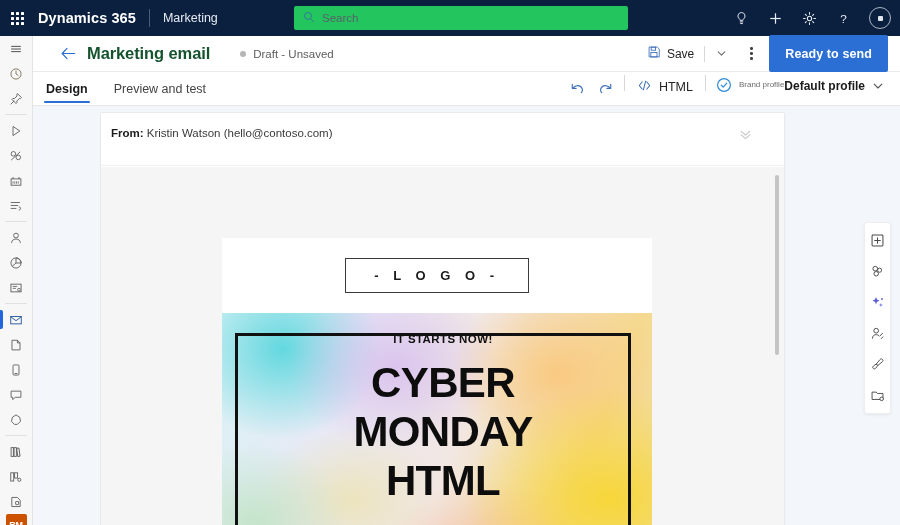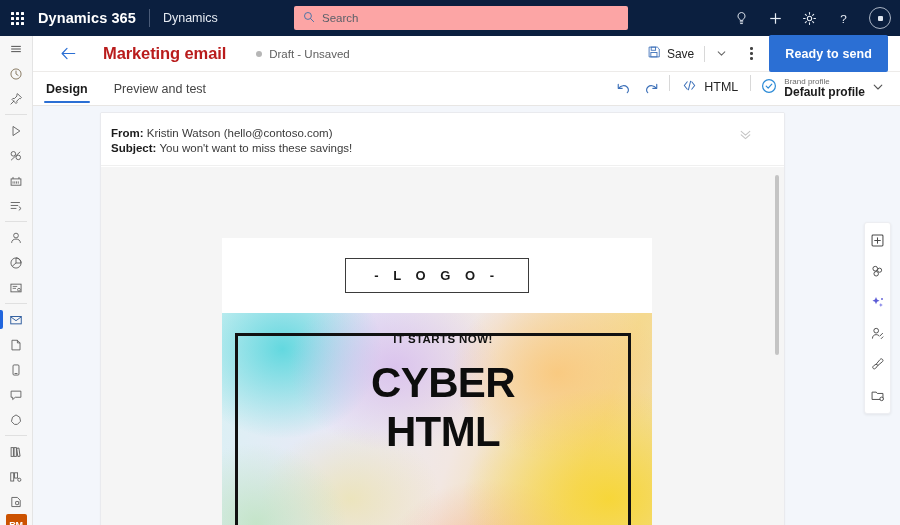"Dynamics" span.app-name { text: Dynamics -> Marketing }
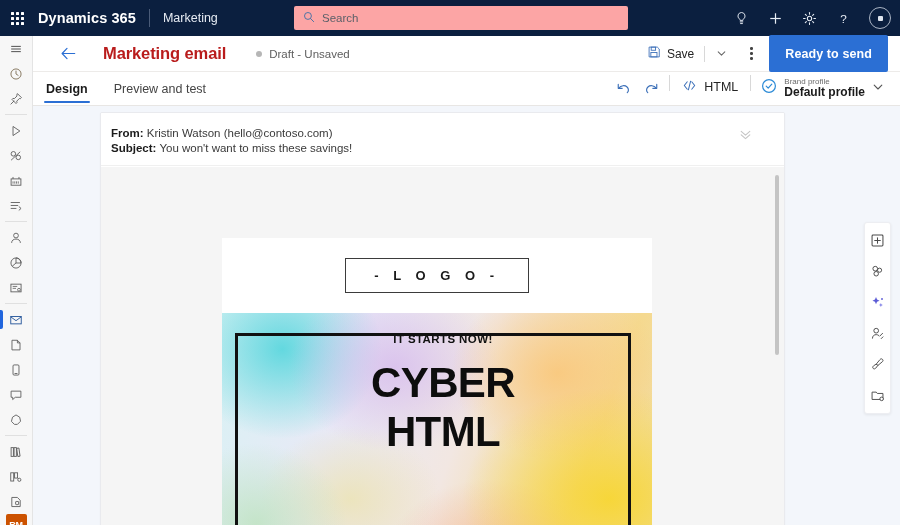"Search" .searchwrap { background: #fca5a5 -> #22c55e }
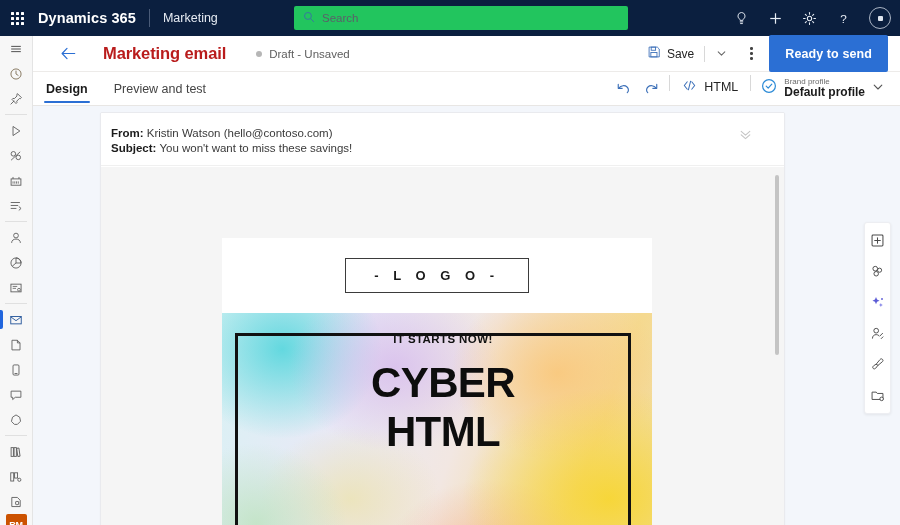"Marketing email" .page-title { color: #b91c1c -> #14532d; margin-left: 20px -> 4px }
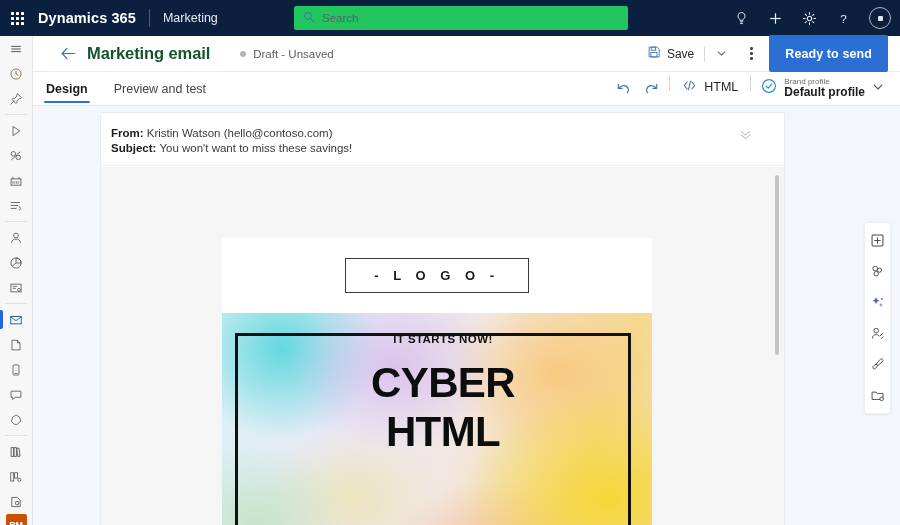"Brand profile" .bp-text { flex-direction: column -> row }
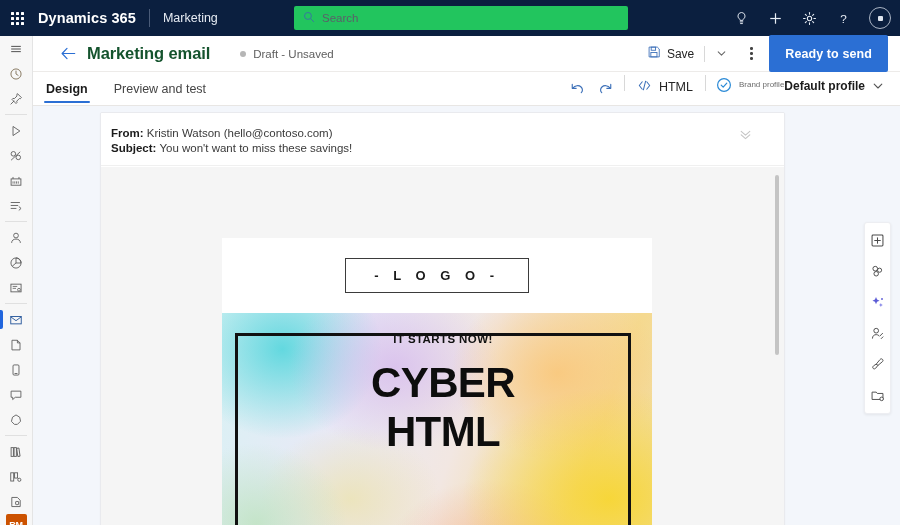"Subject: You won't want to" div.meta-row { html: <div> <b>Subject:</b> <span>You won't want to miss these savings!</span> </div> -> none }
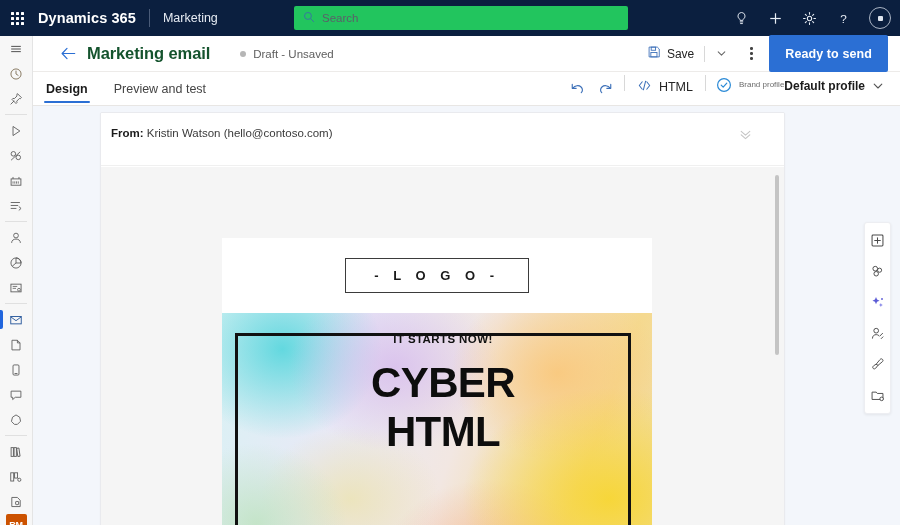"MONDAY" div { html: none -> <div>MONDAY</div> }
